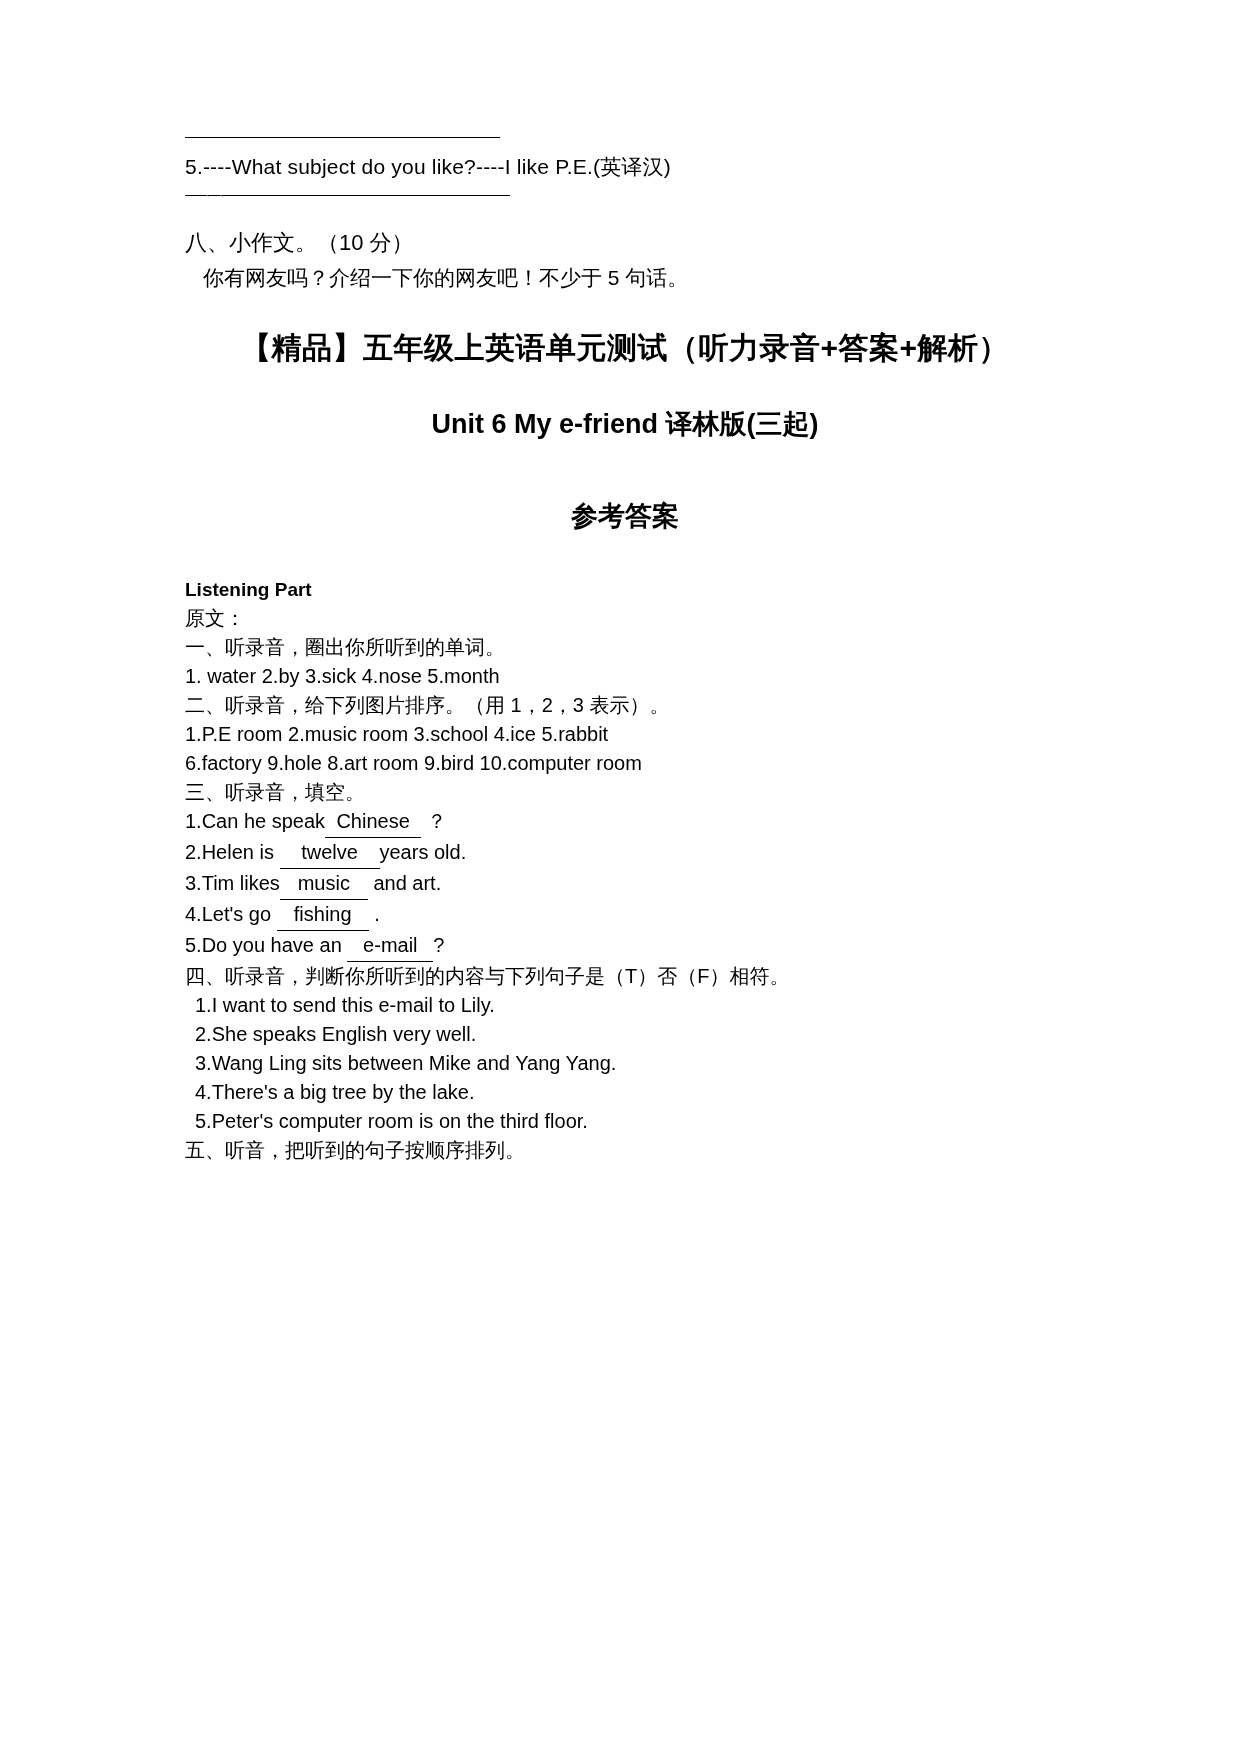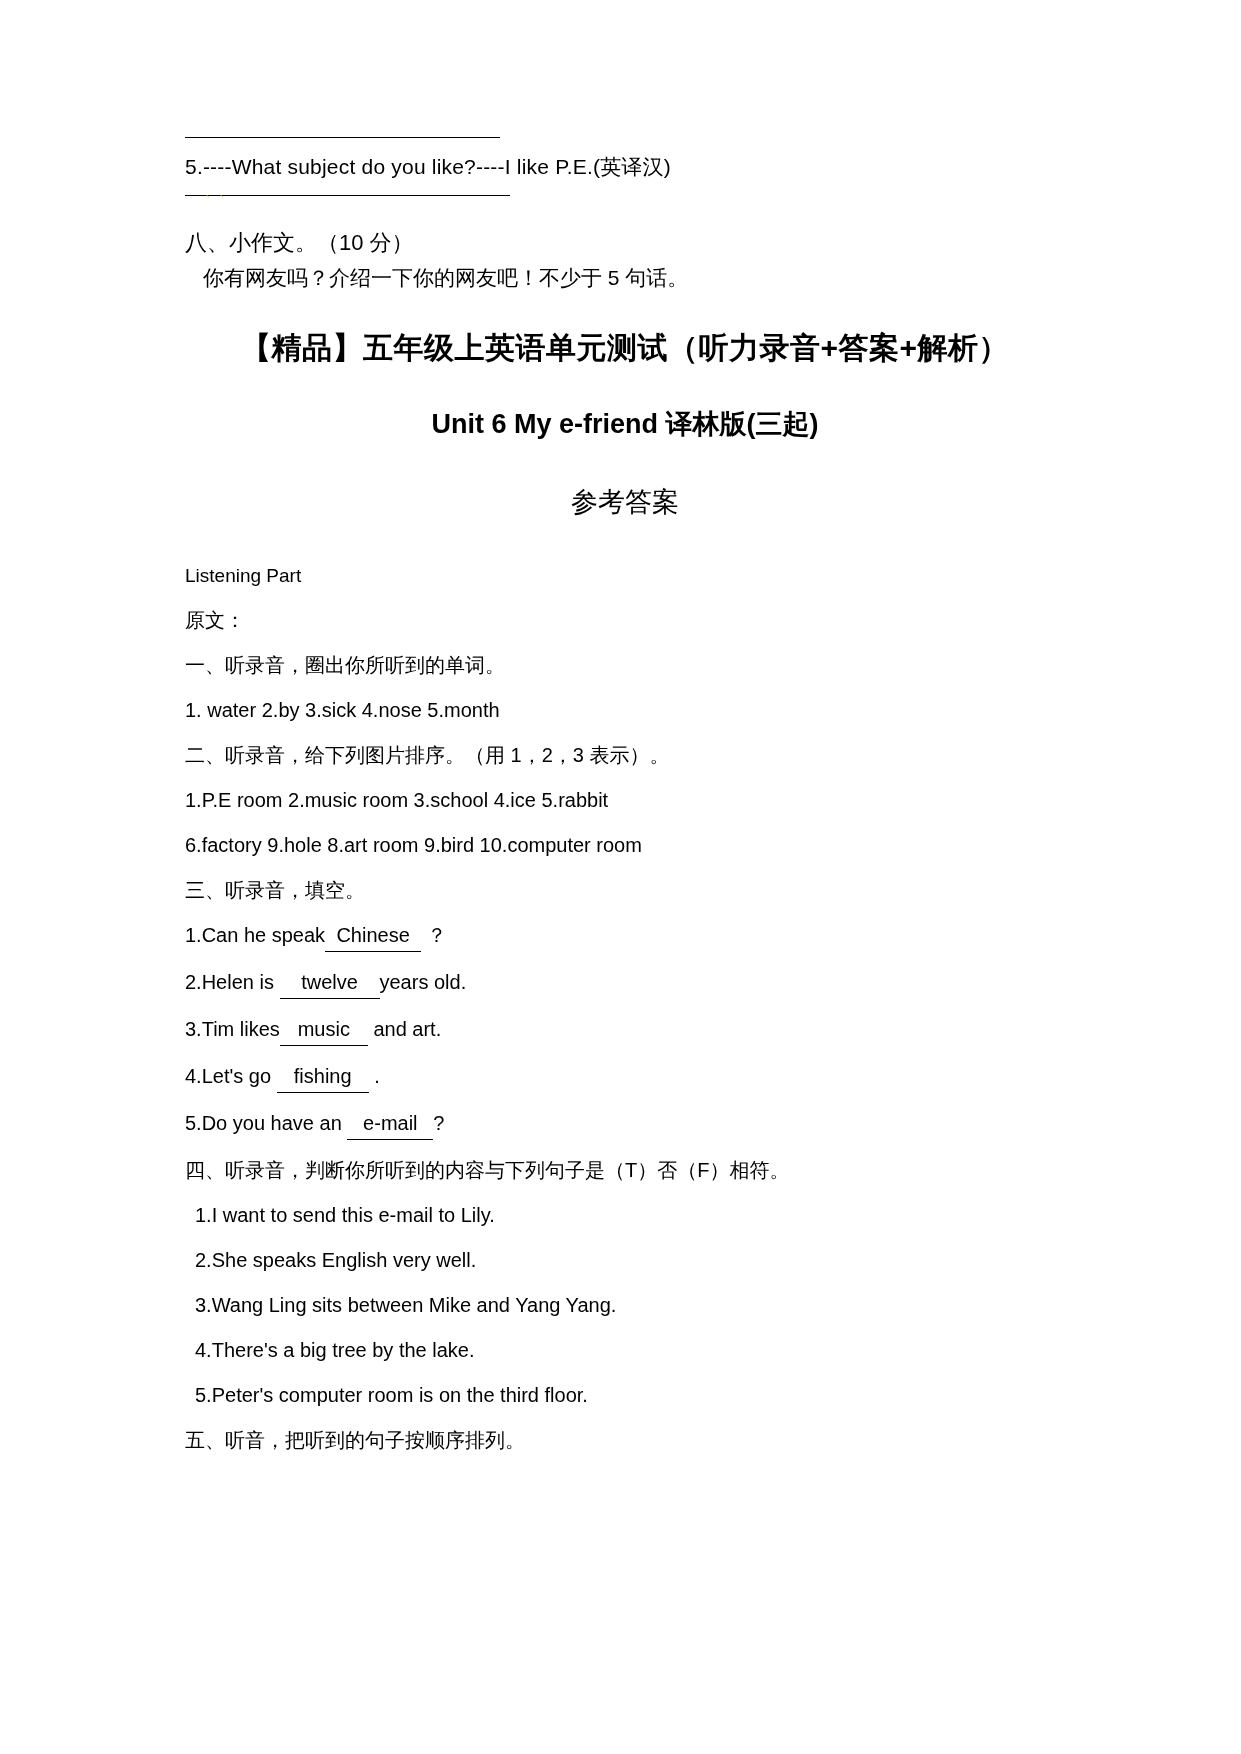"参考答案" .title-ans { font-weight: normal -> bold; margin: 38px 0 0 0 -> 52px 0 0 0 }
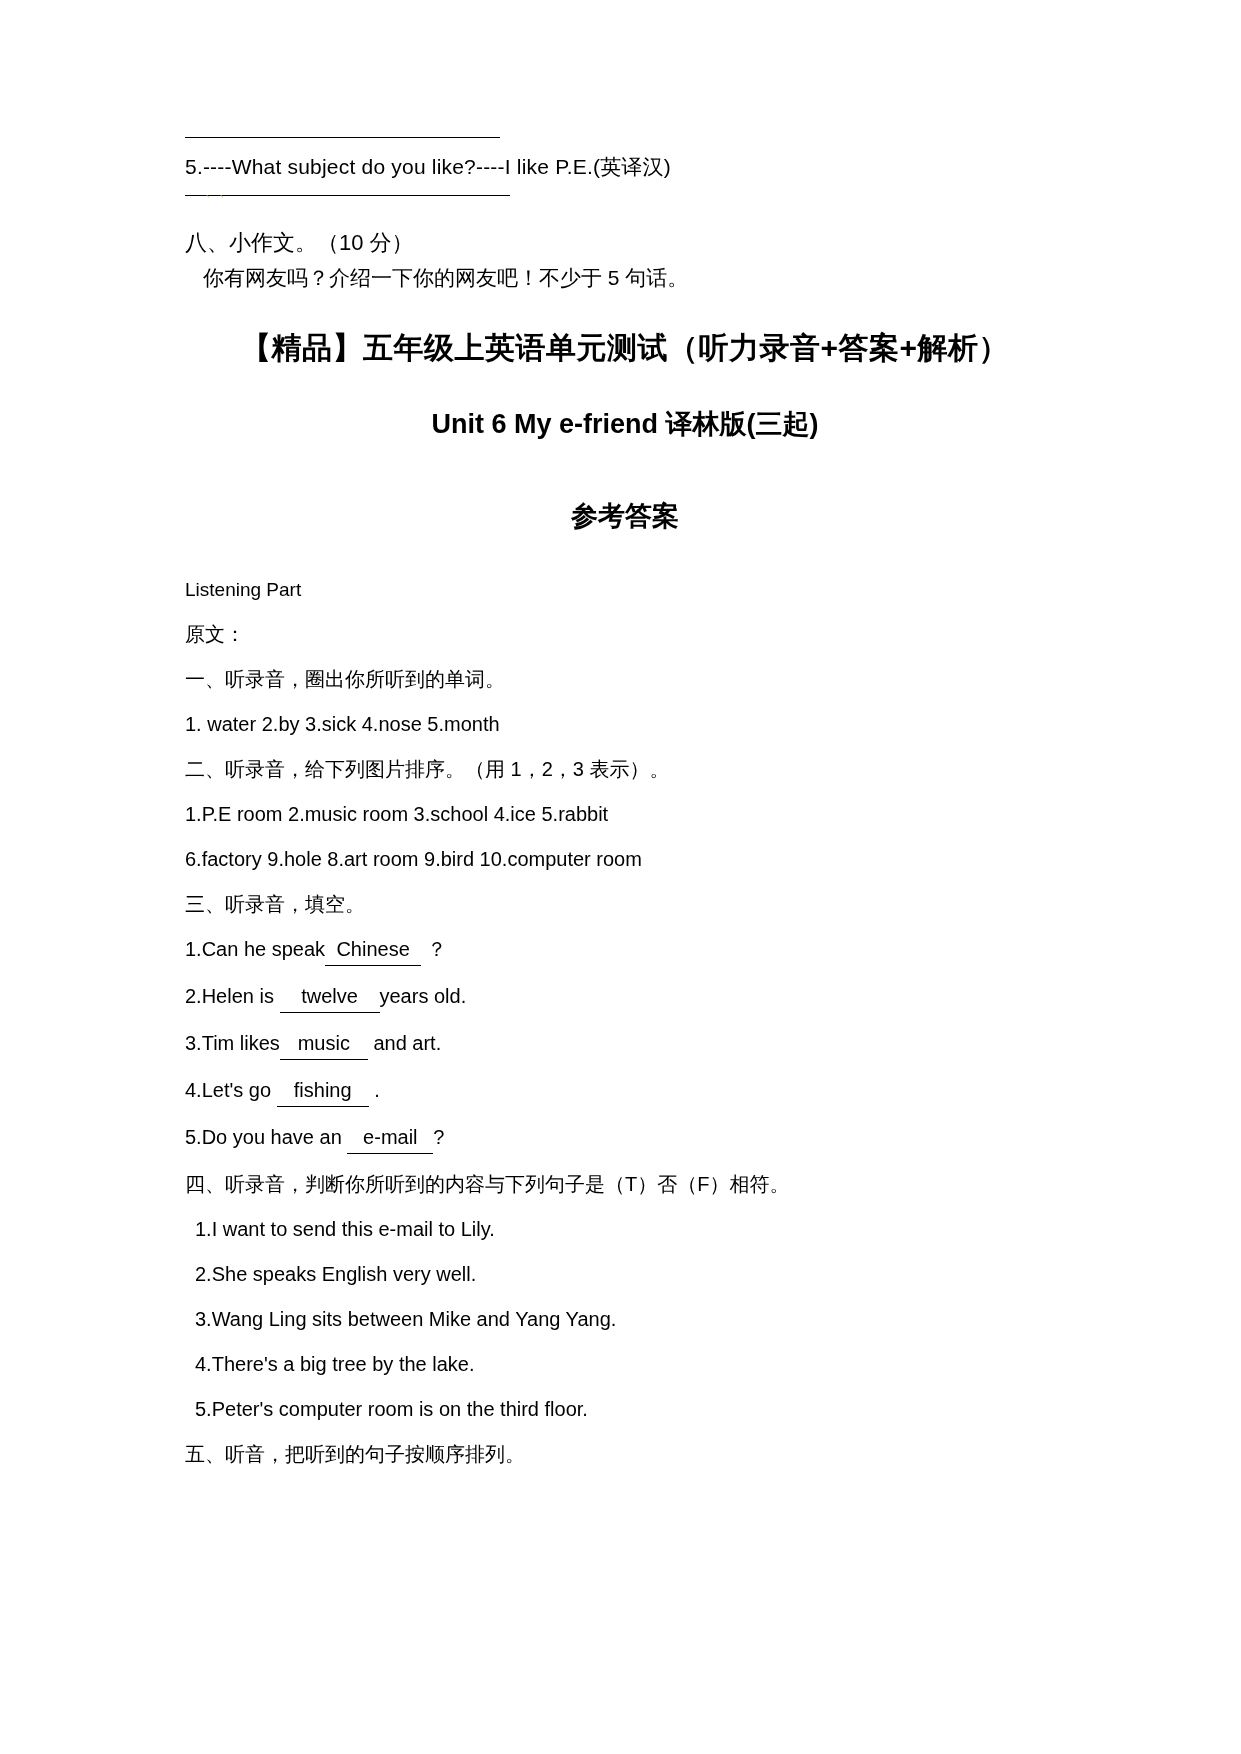"Listening Part" .label-bold { font-weight: normal -> bold }
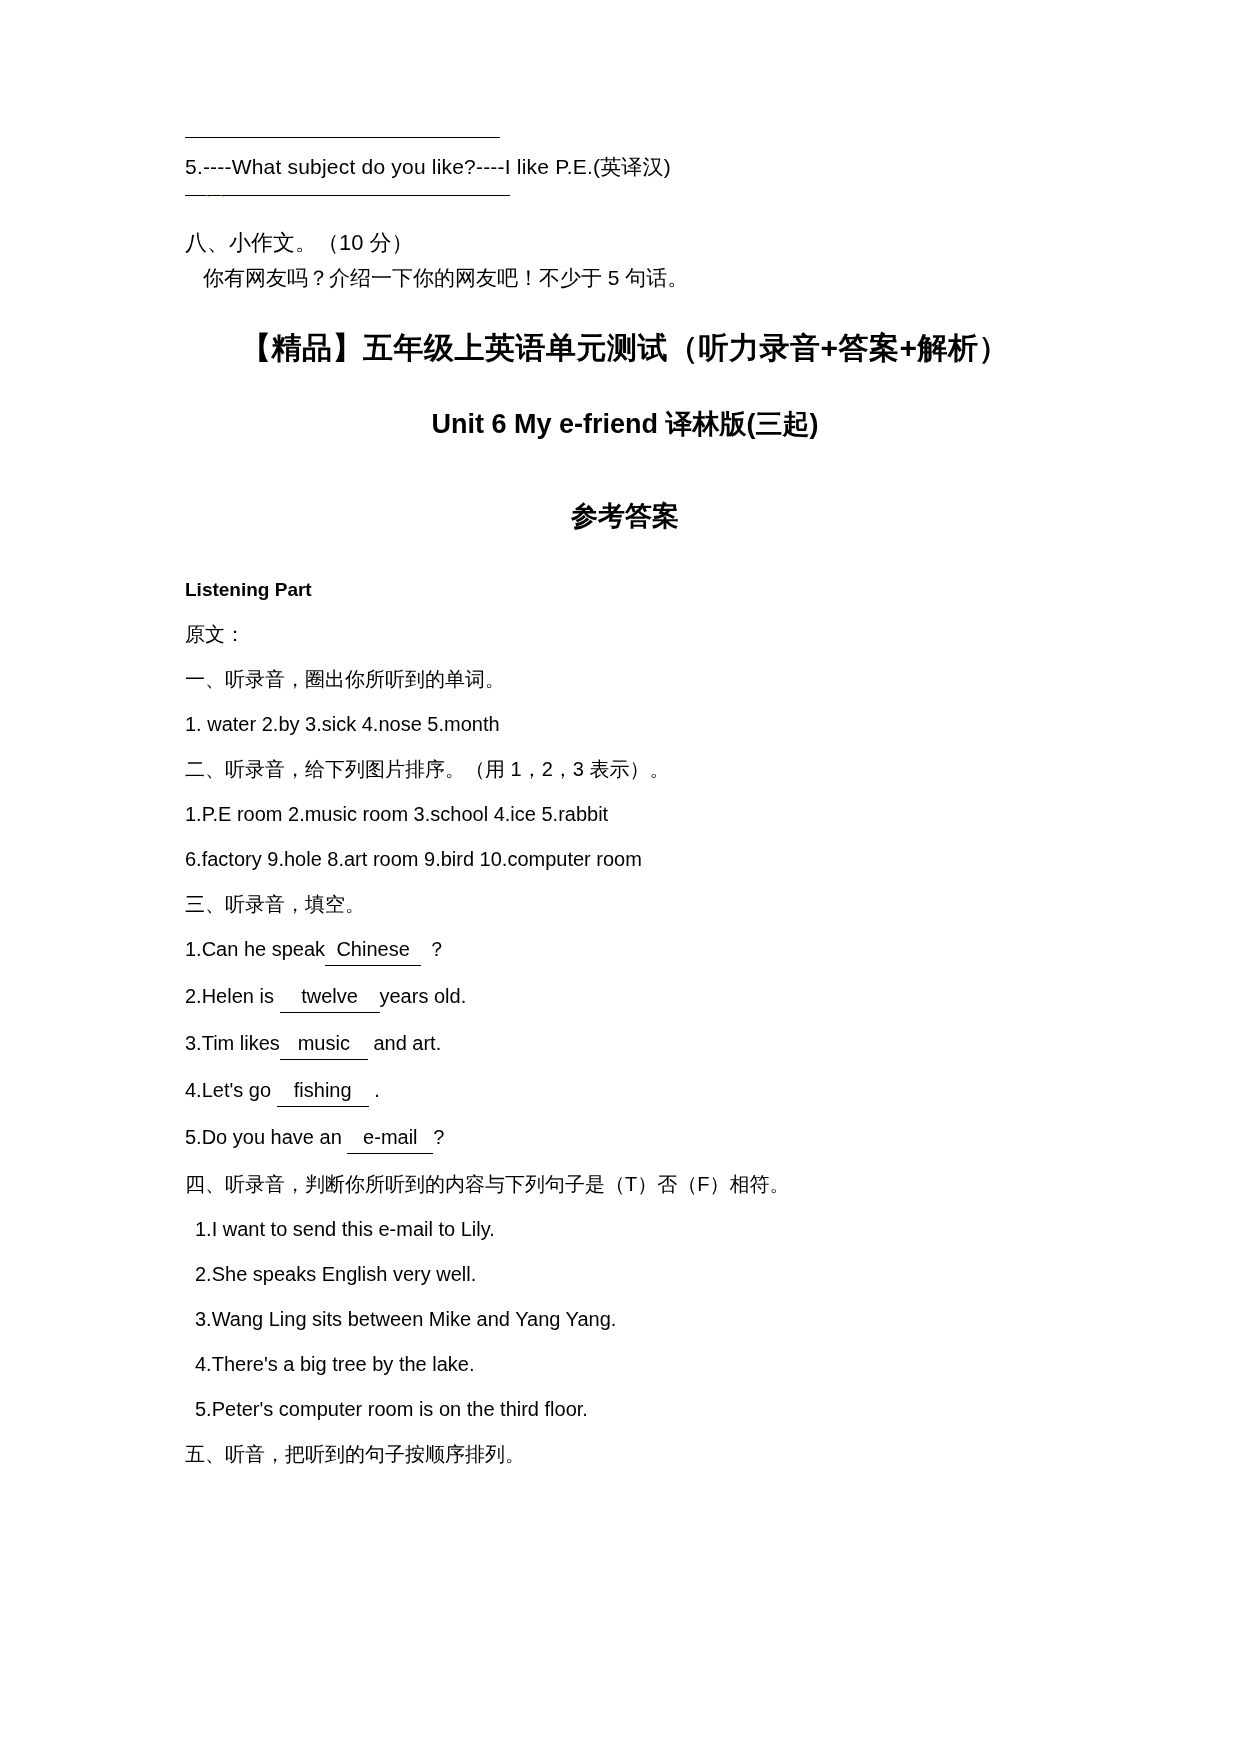"原文：" .para { margin: 16px 0 0 0 -> 0 0 0 0 }
